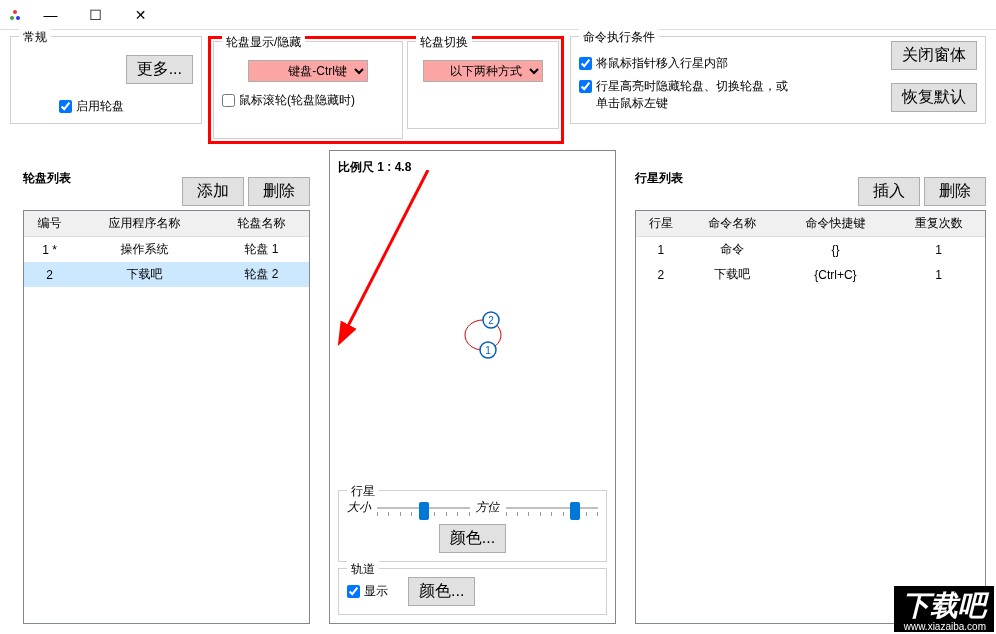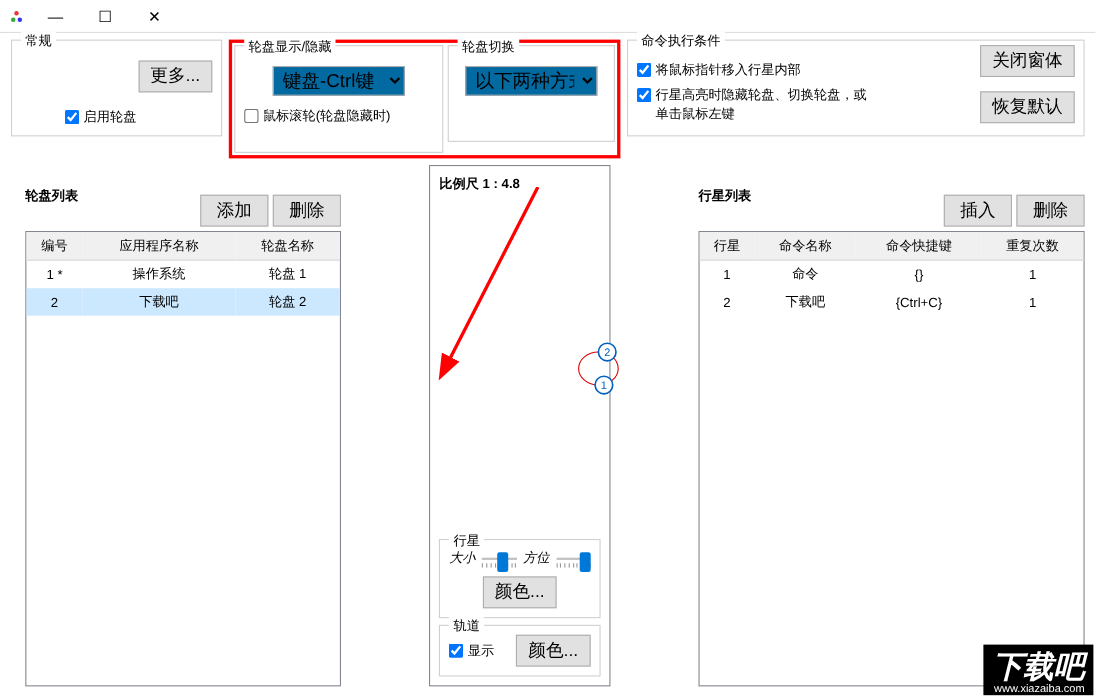"键盘-Ctrl键" select { background: #0369a1 -> #fca5a5; font-size: 17px -> 12px; text-align: none -> right }
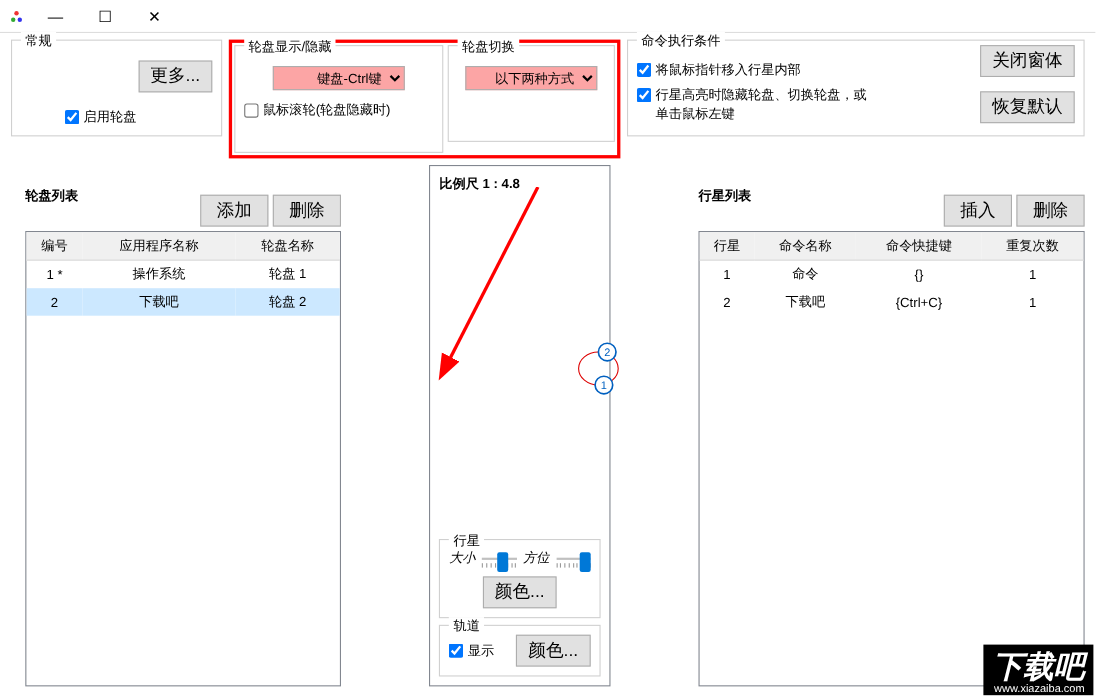"比例尺 1 : 4.8" .panel-mid { align-items: center -> none }
